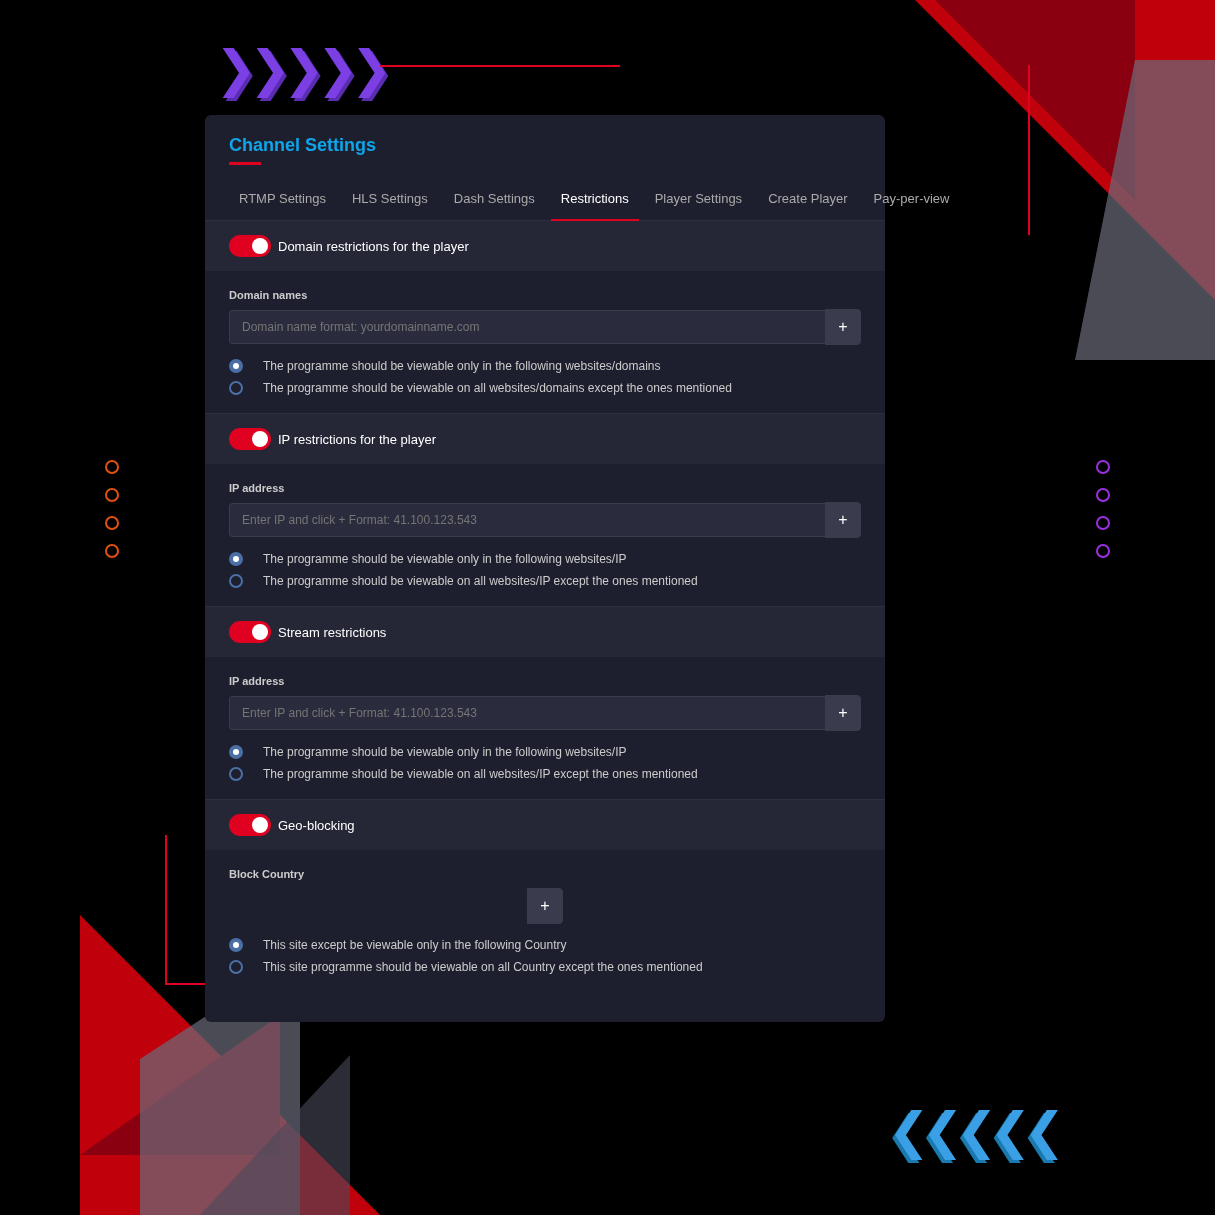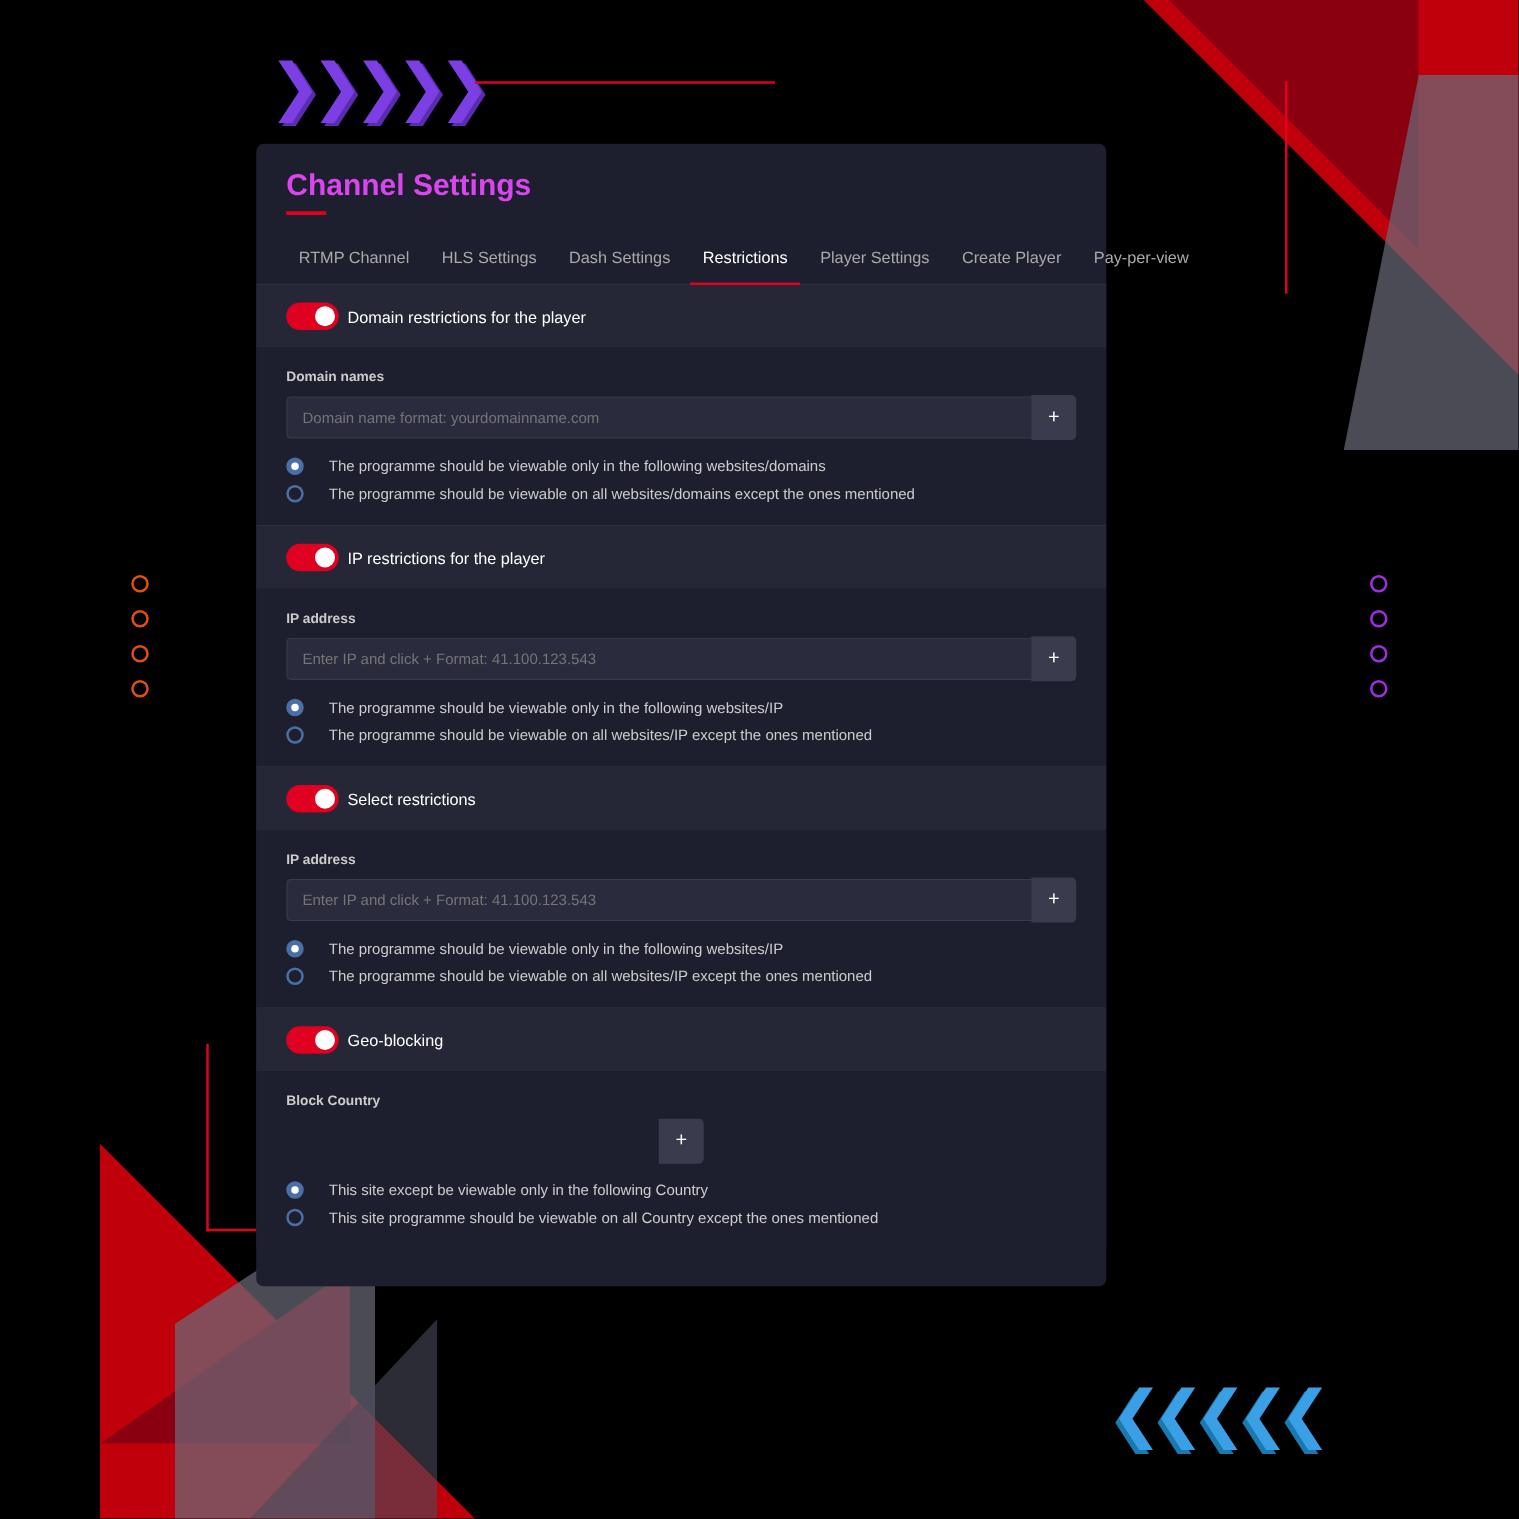"Channel Settings" .panel-title { color: #d946ef -> #0ea5e9; font-size: 24px -> 18px }
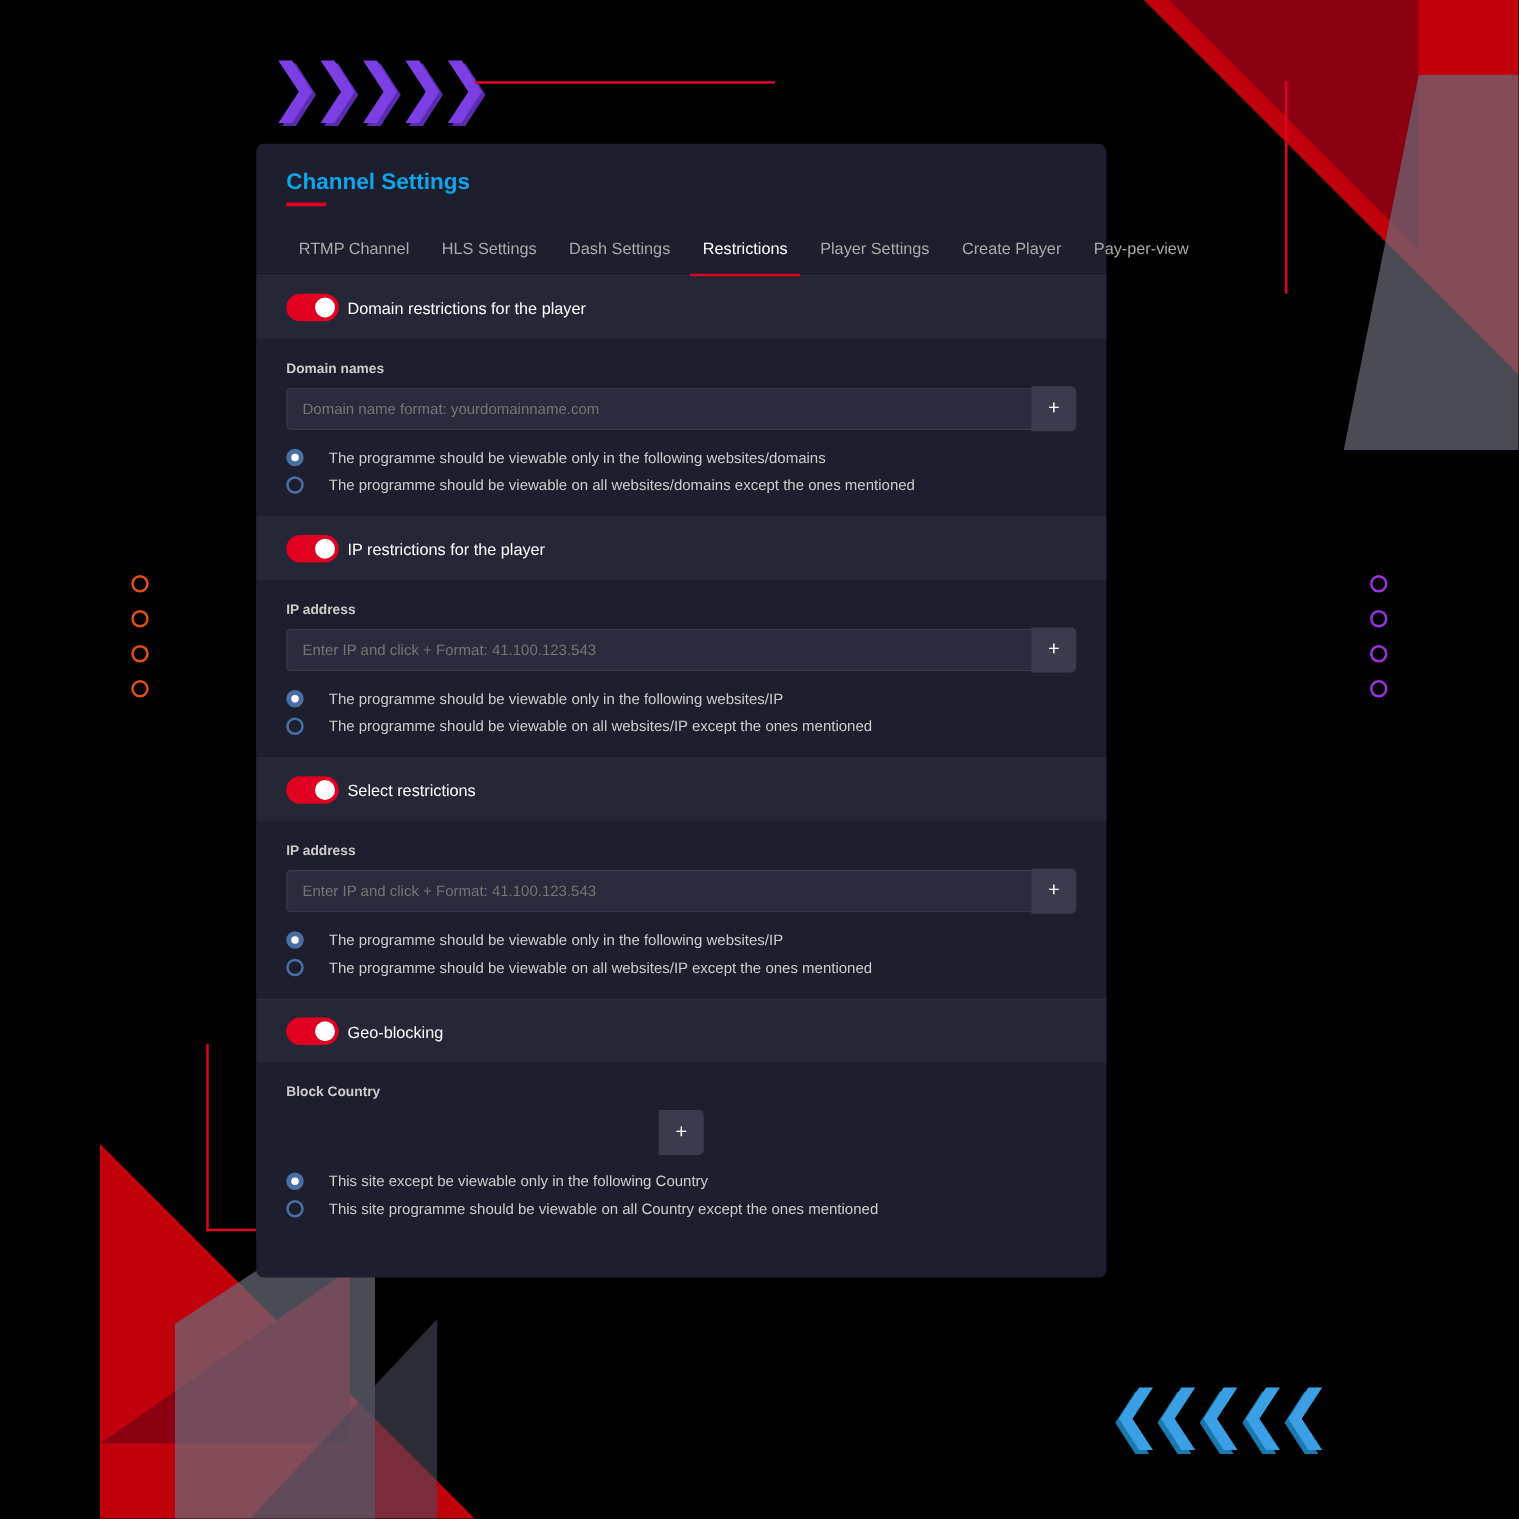"RTMP Channel" div.tab { text: Channel -> Settings }
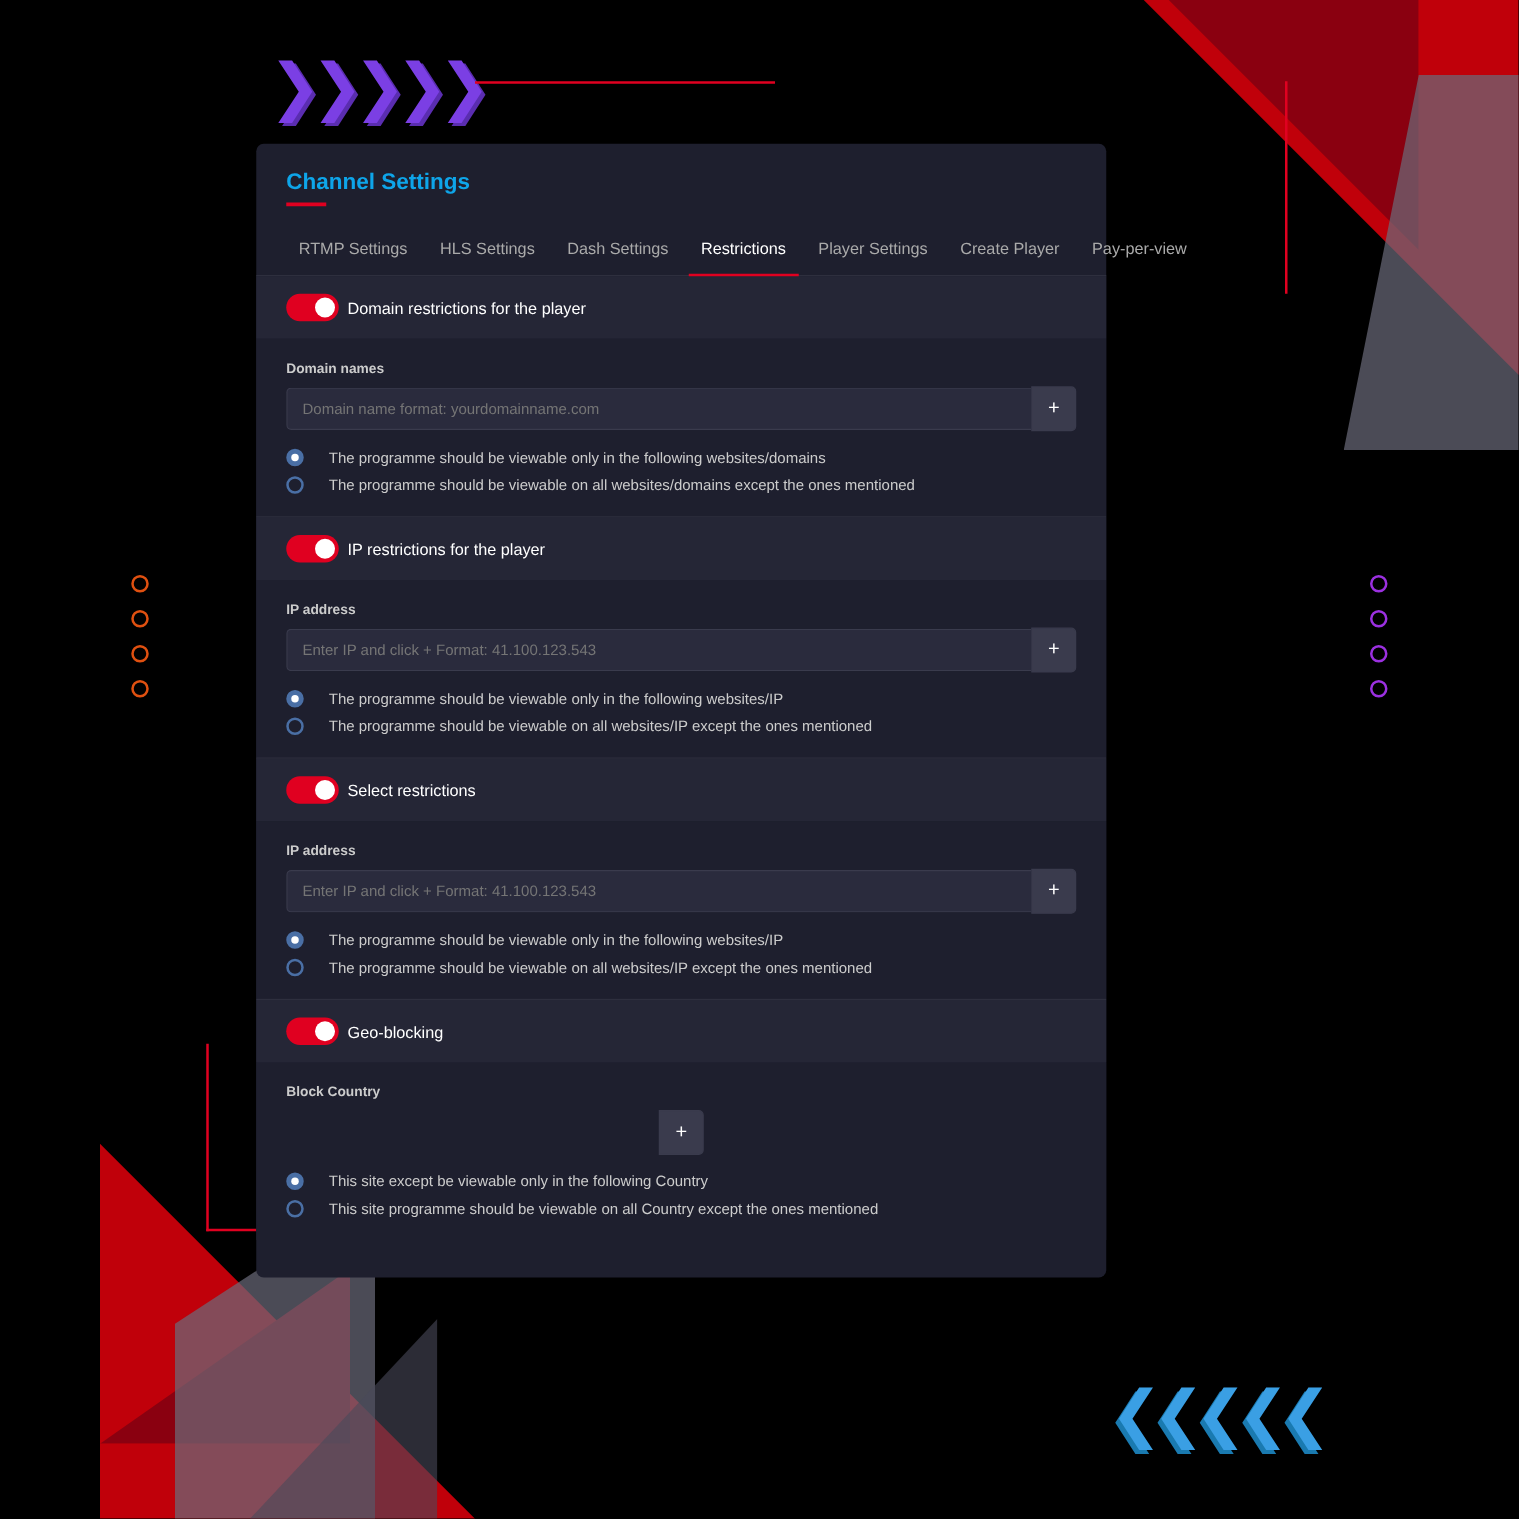"Select restrictions" span.section-label { text: Select -> Stream }
